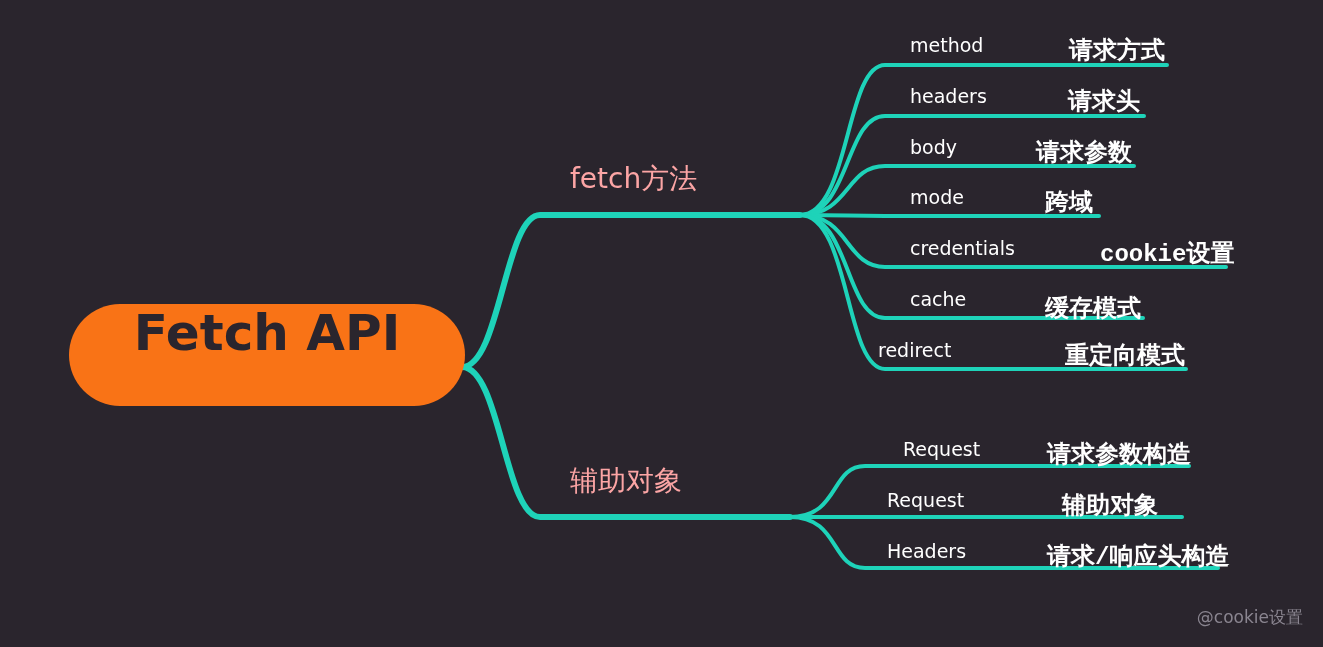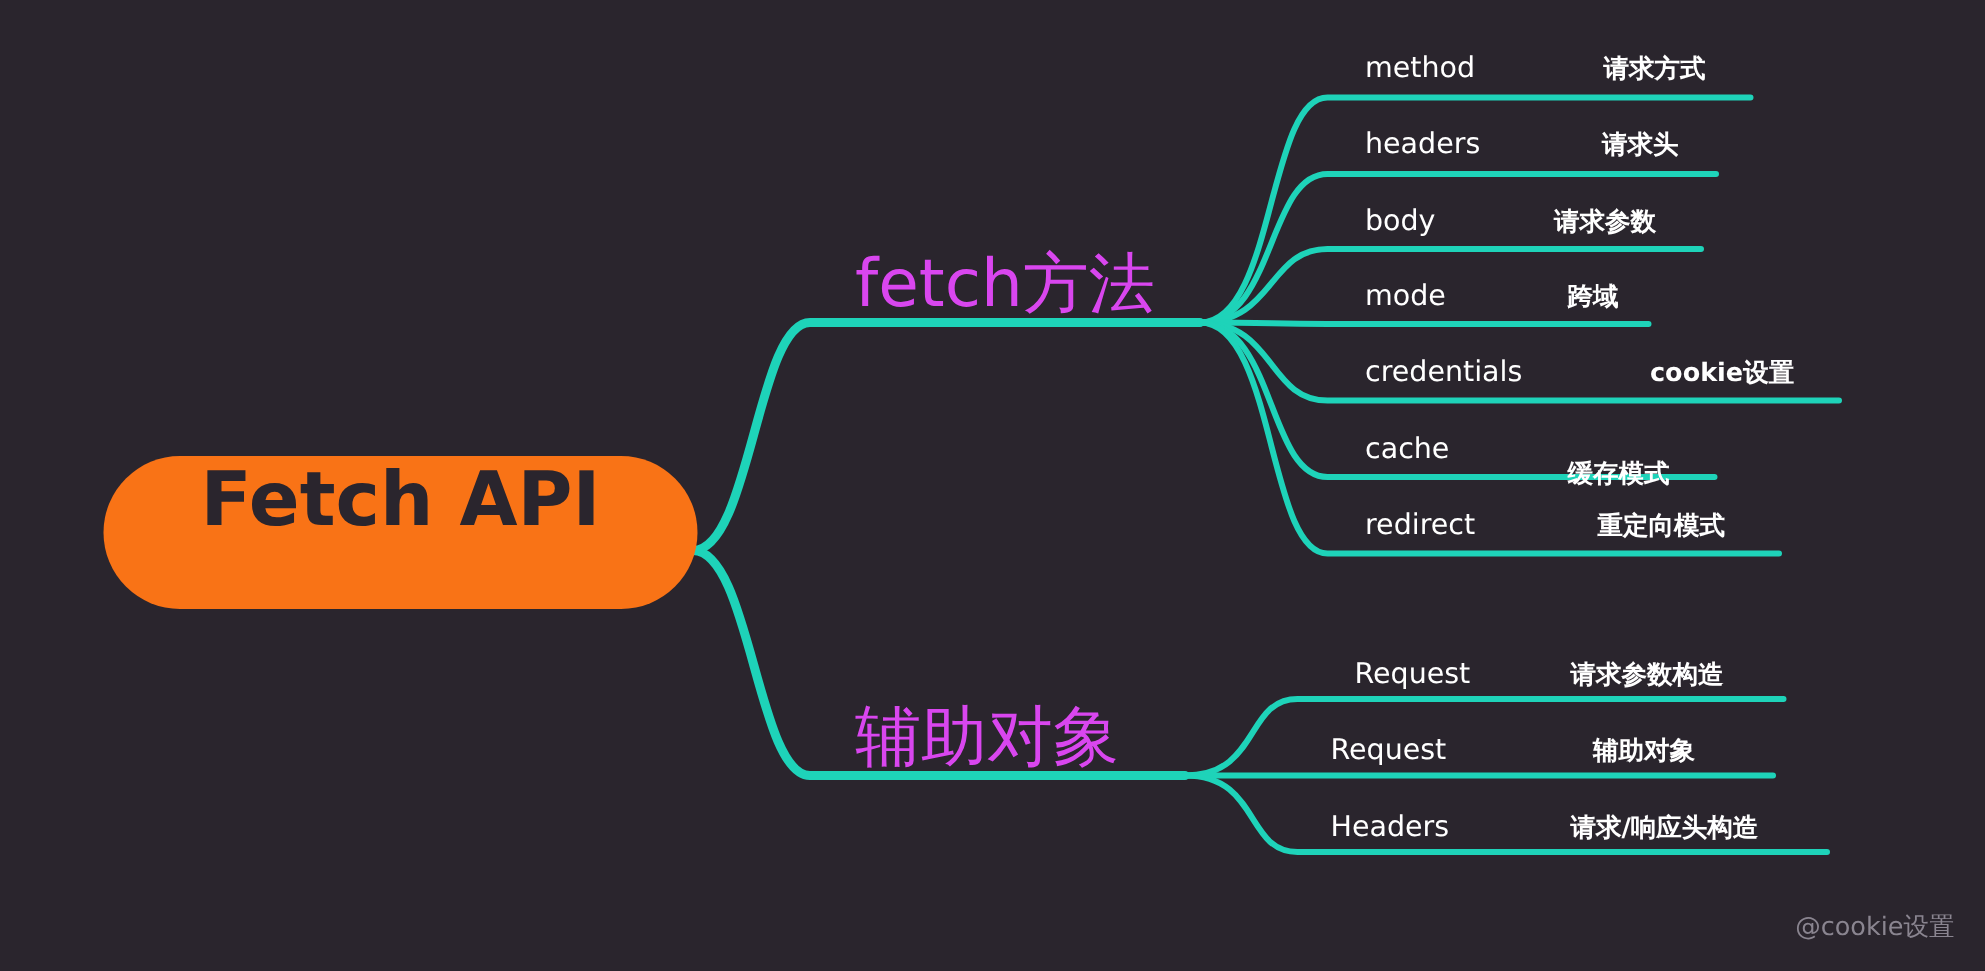"请求方式" .leaf-val { font-family: none -> Liberation Mono, monospace; font-size: 17px -> 24px }
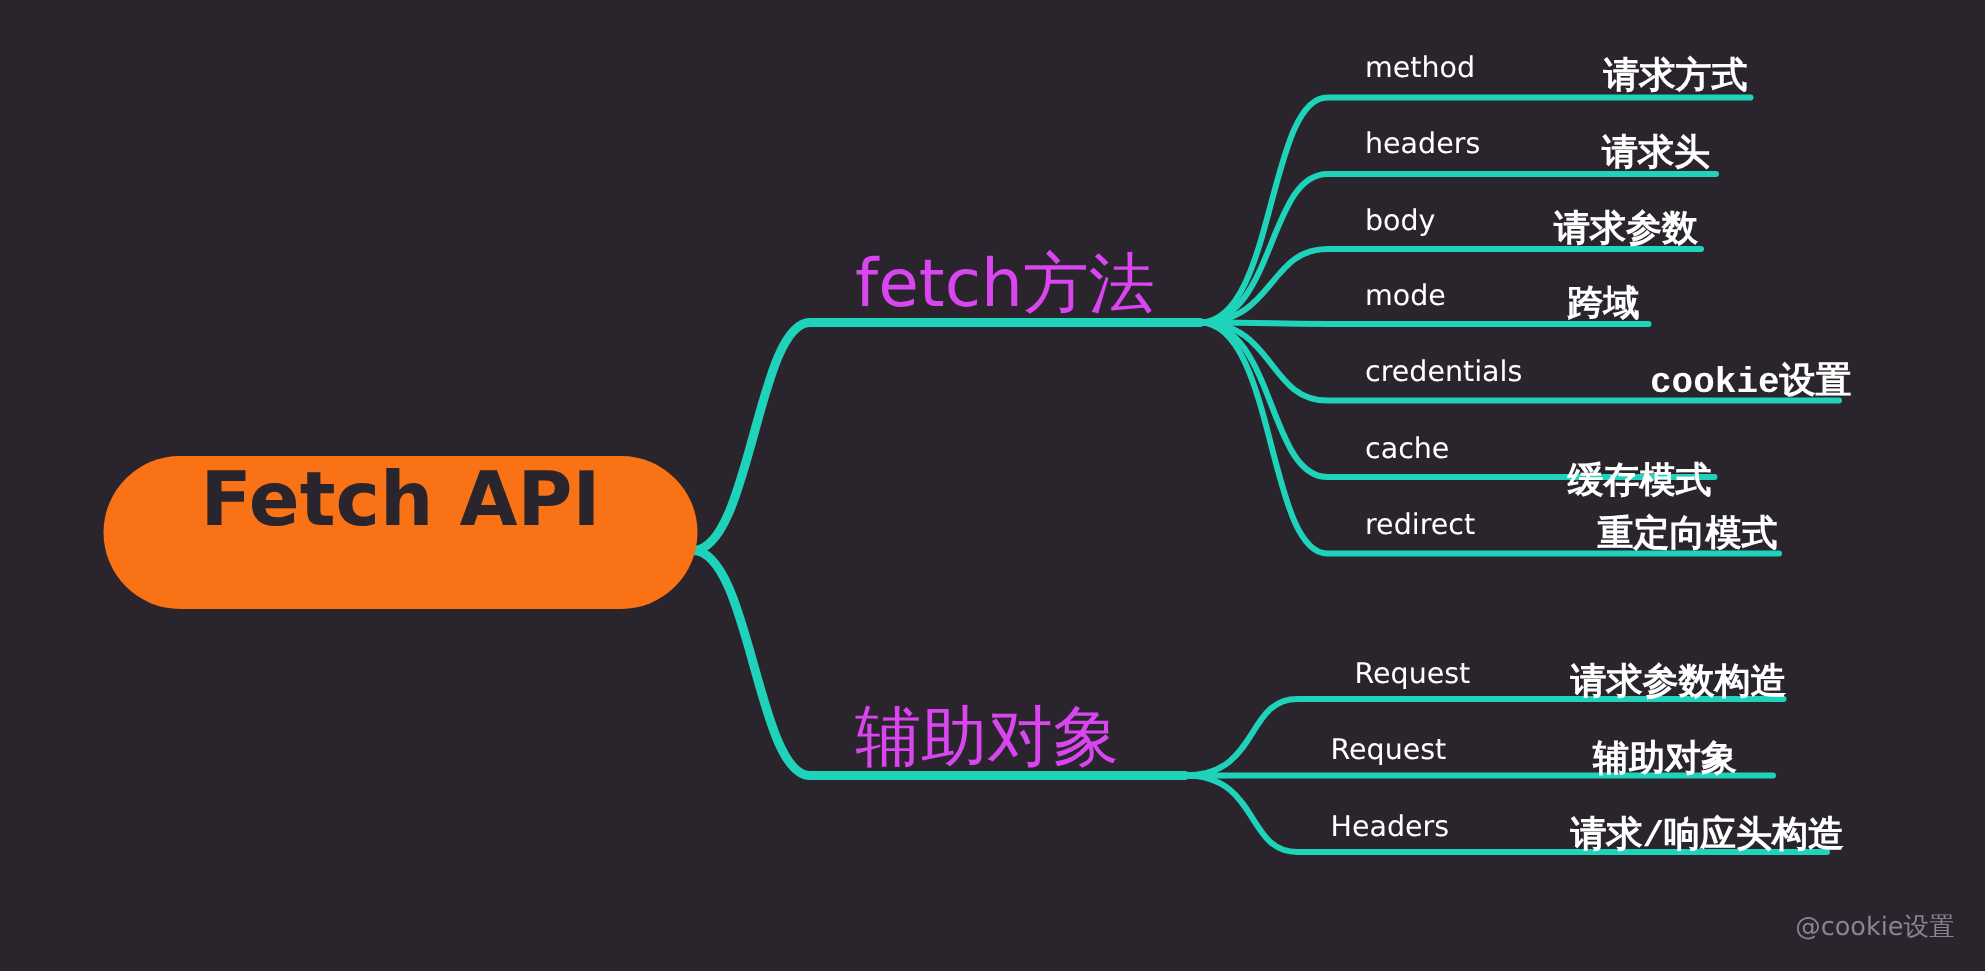"fetch方法" .branch { color: #d946ef -> #fca5a5; font-size: 44px -> 28px }
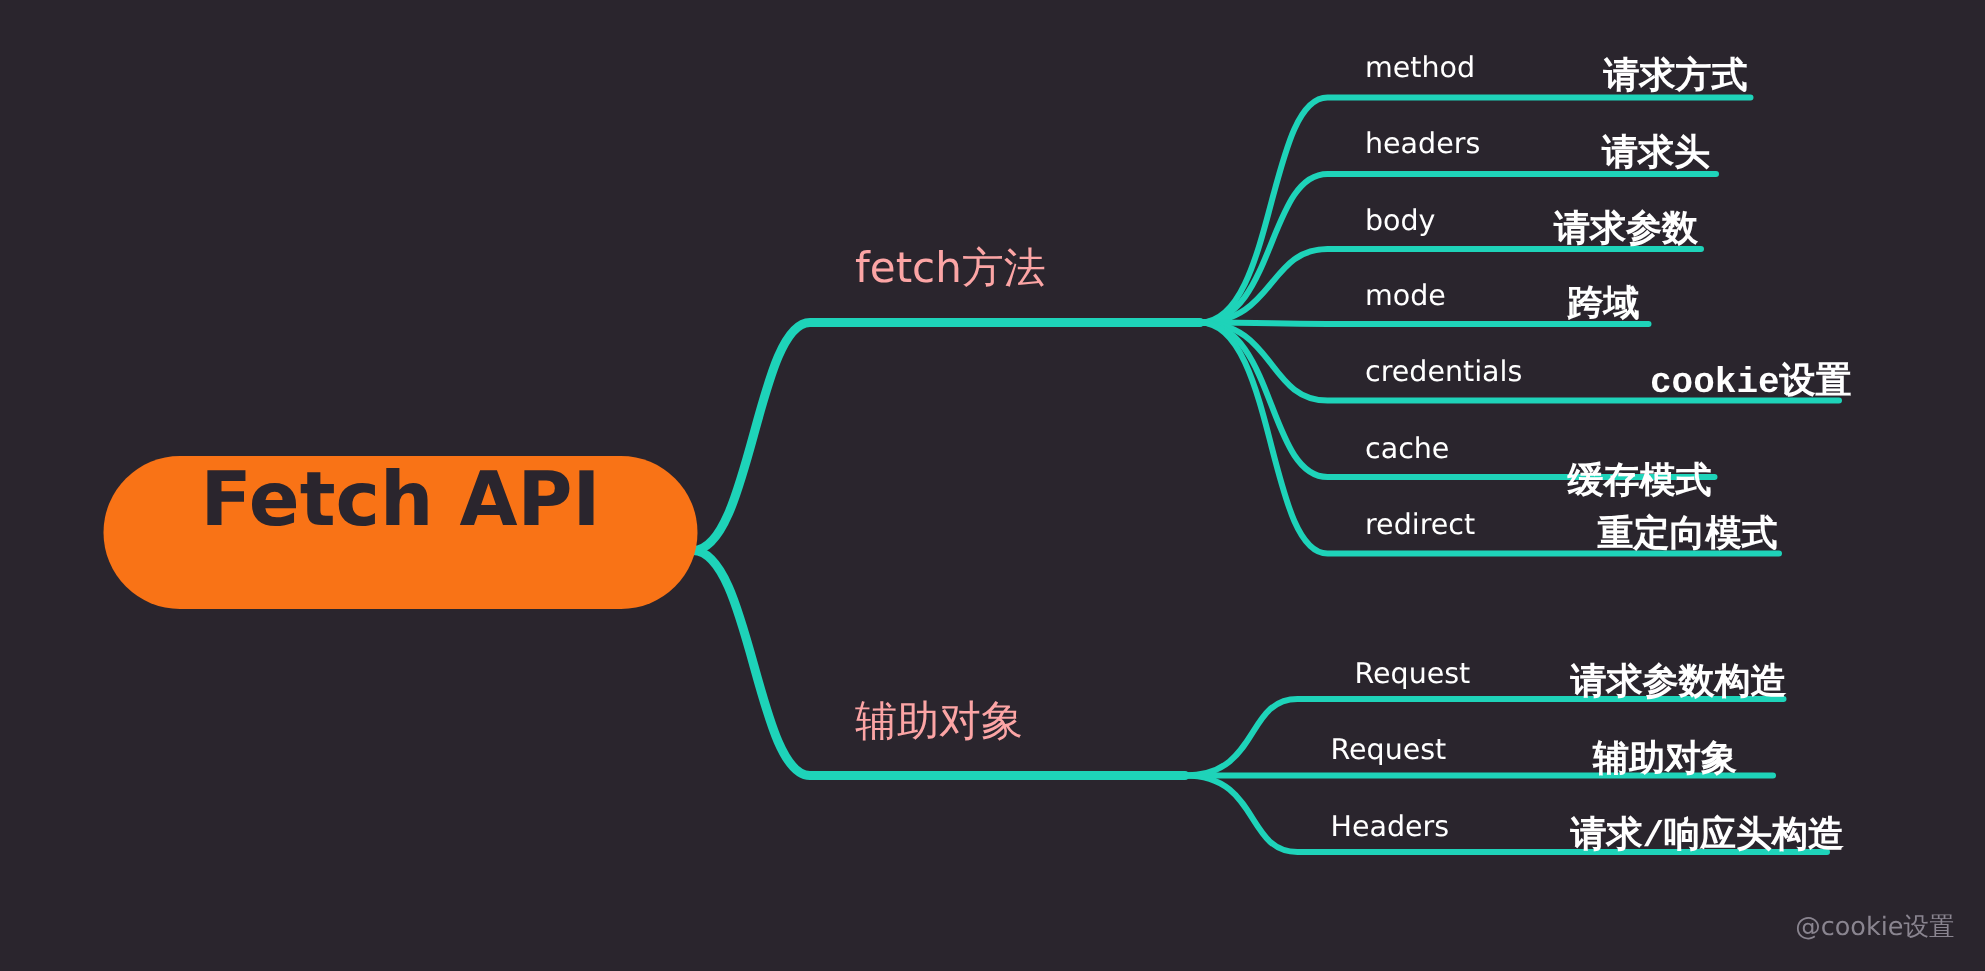"缓存模式" div.leaf-val { top: 304px -> 292px }
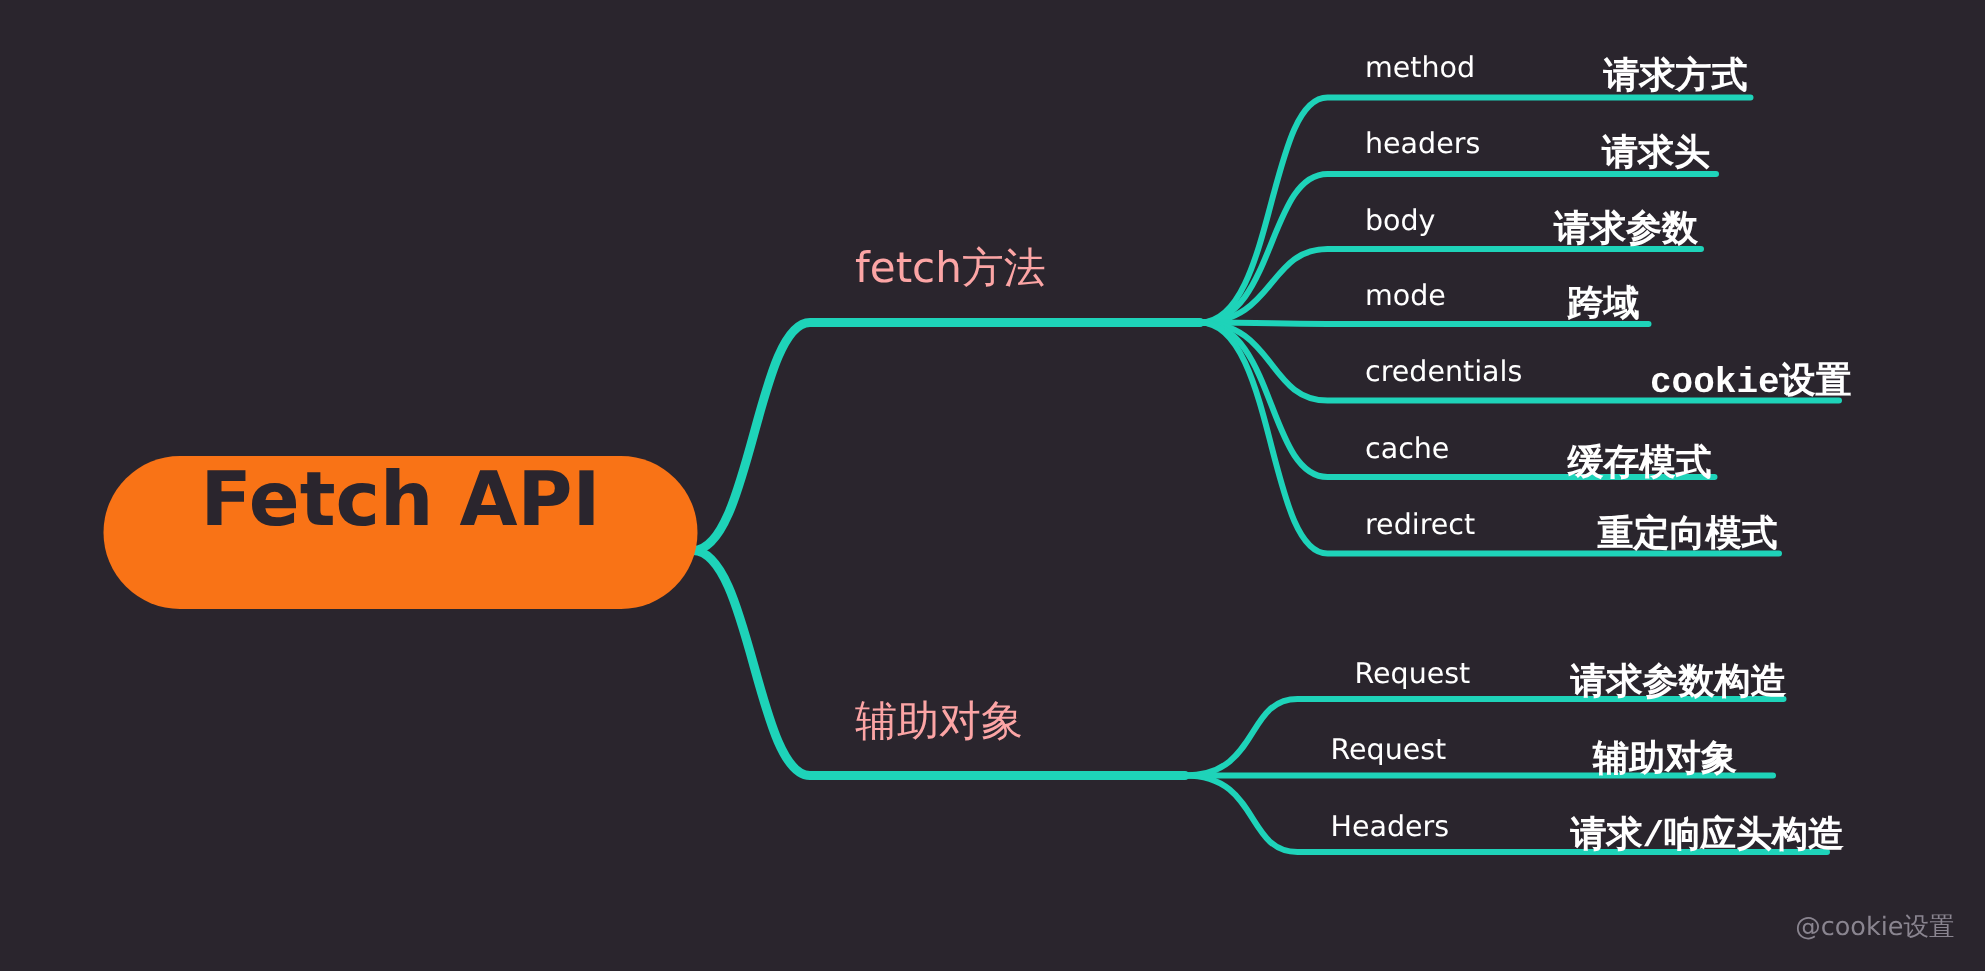"redirect" div.leaf-key { left: 910px -> 878px }
